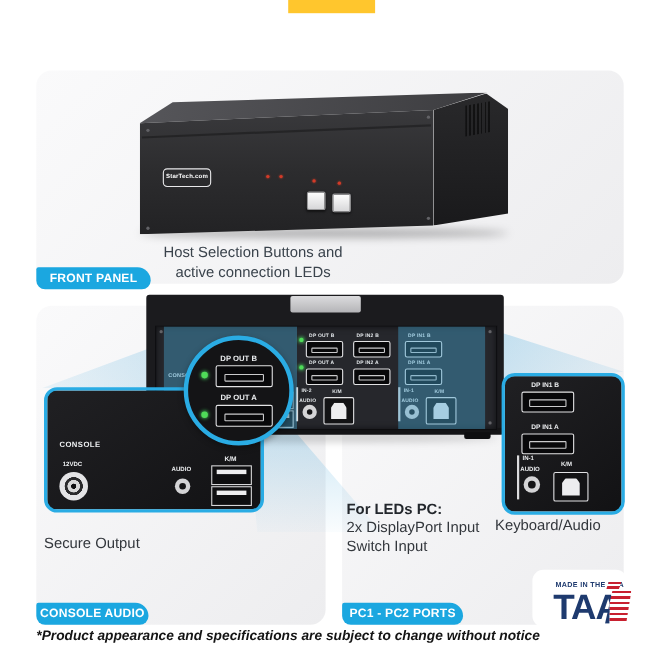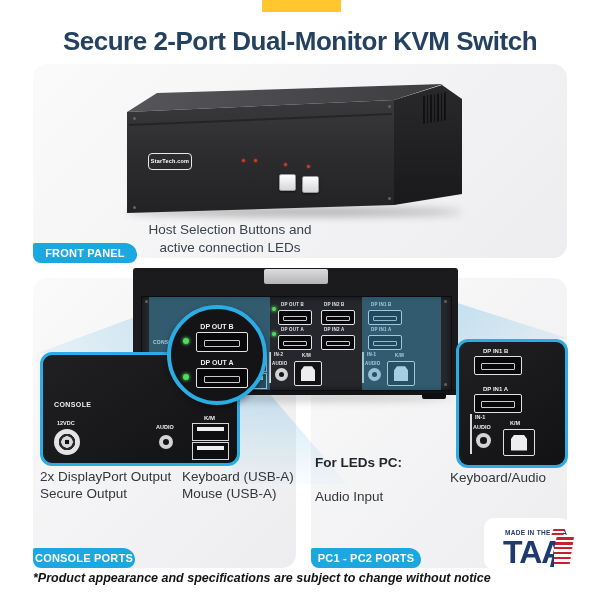"Secure 2-Port Dual-Monitor KVM Switch" div.abs { html: <div>Secure 2-Port Dual-Monitor KVM Switch</div> -> none }
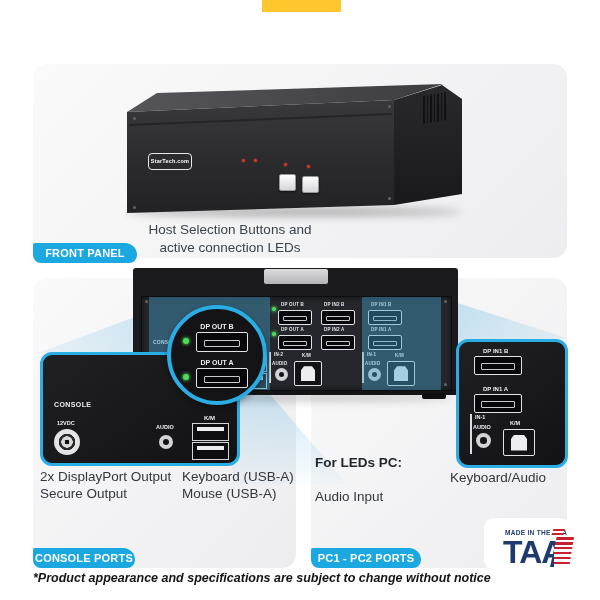"2x DisplayPort Output" span { html: <span>2x DisplayPort Output</span> -> none }
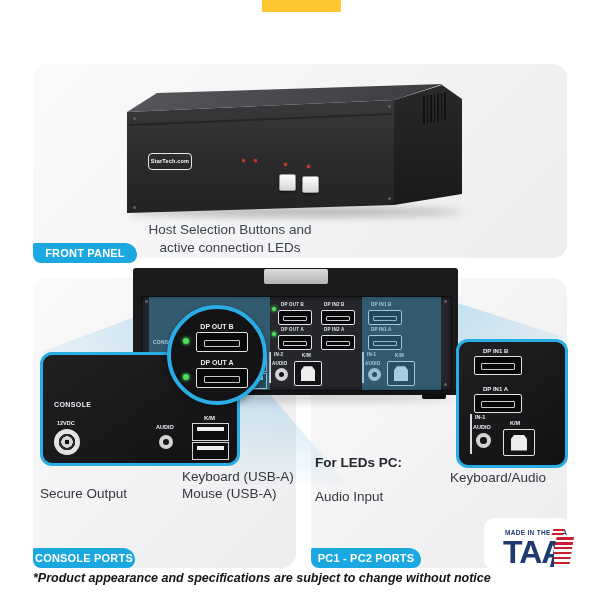"Keyboard (USB-A)" div.abs { html: <div> <span>Keyboard (USB-A)</span><br> <span>Mouse (USB-A)</span> </div> -> none }
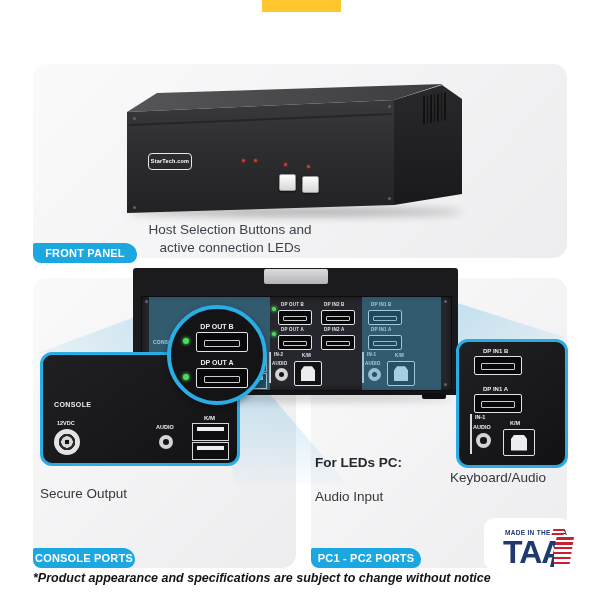"2x DisplayPort Input" span { html: none -> <span>2x DisplayPort Input</span> }
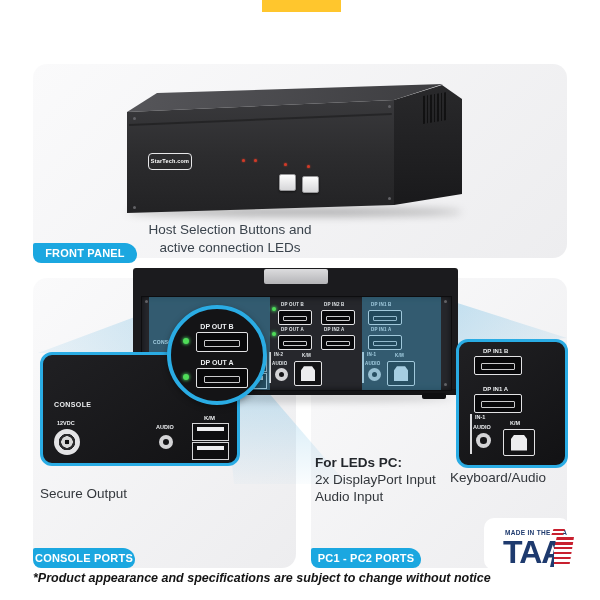"Audio Input" span { text: Audio -> Switch }
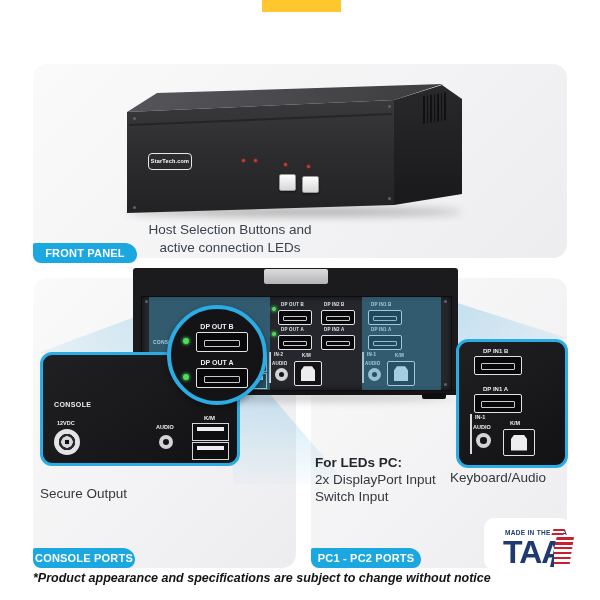"CONSOLE PORTS" div.abs { text: PORTS -> AUDIO }
